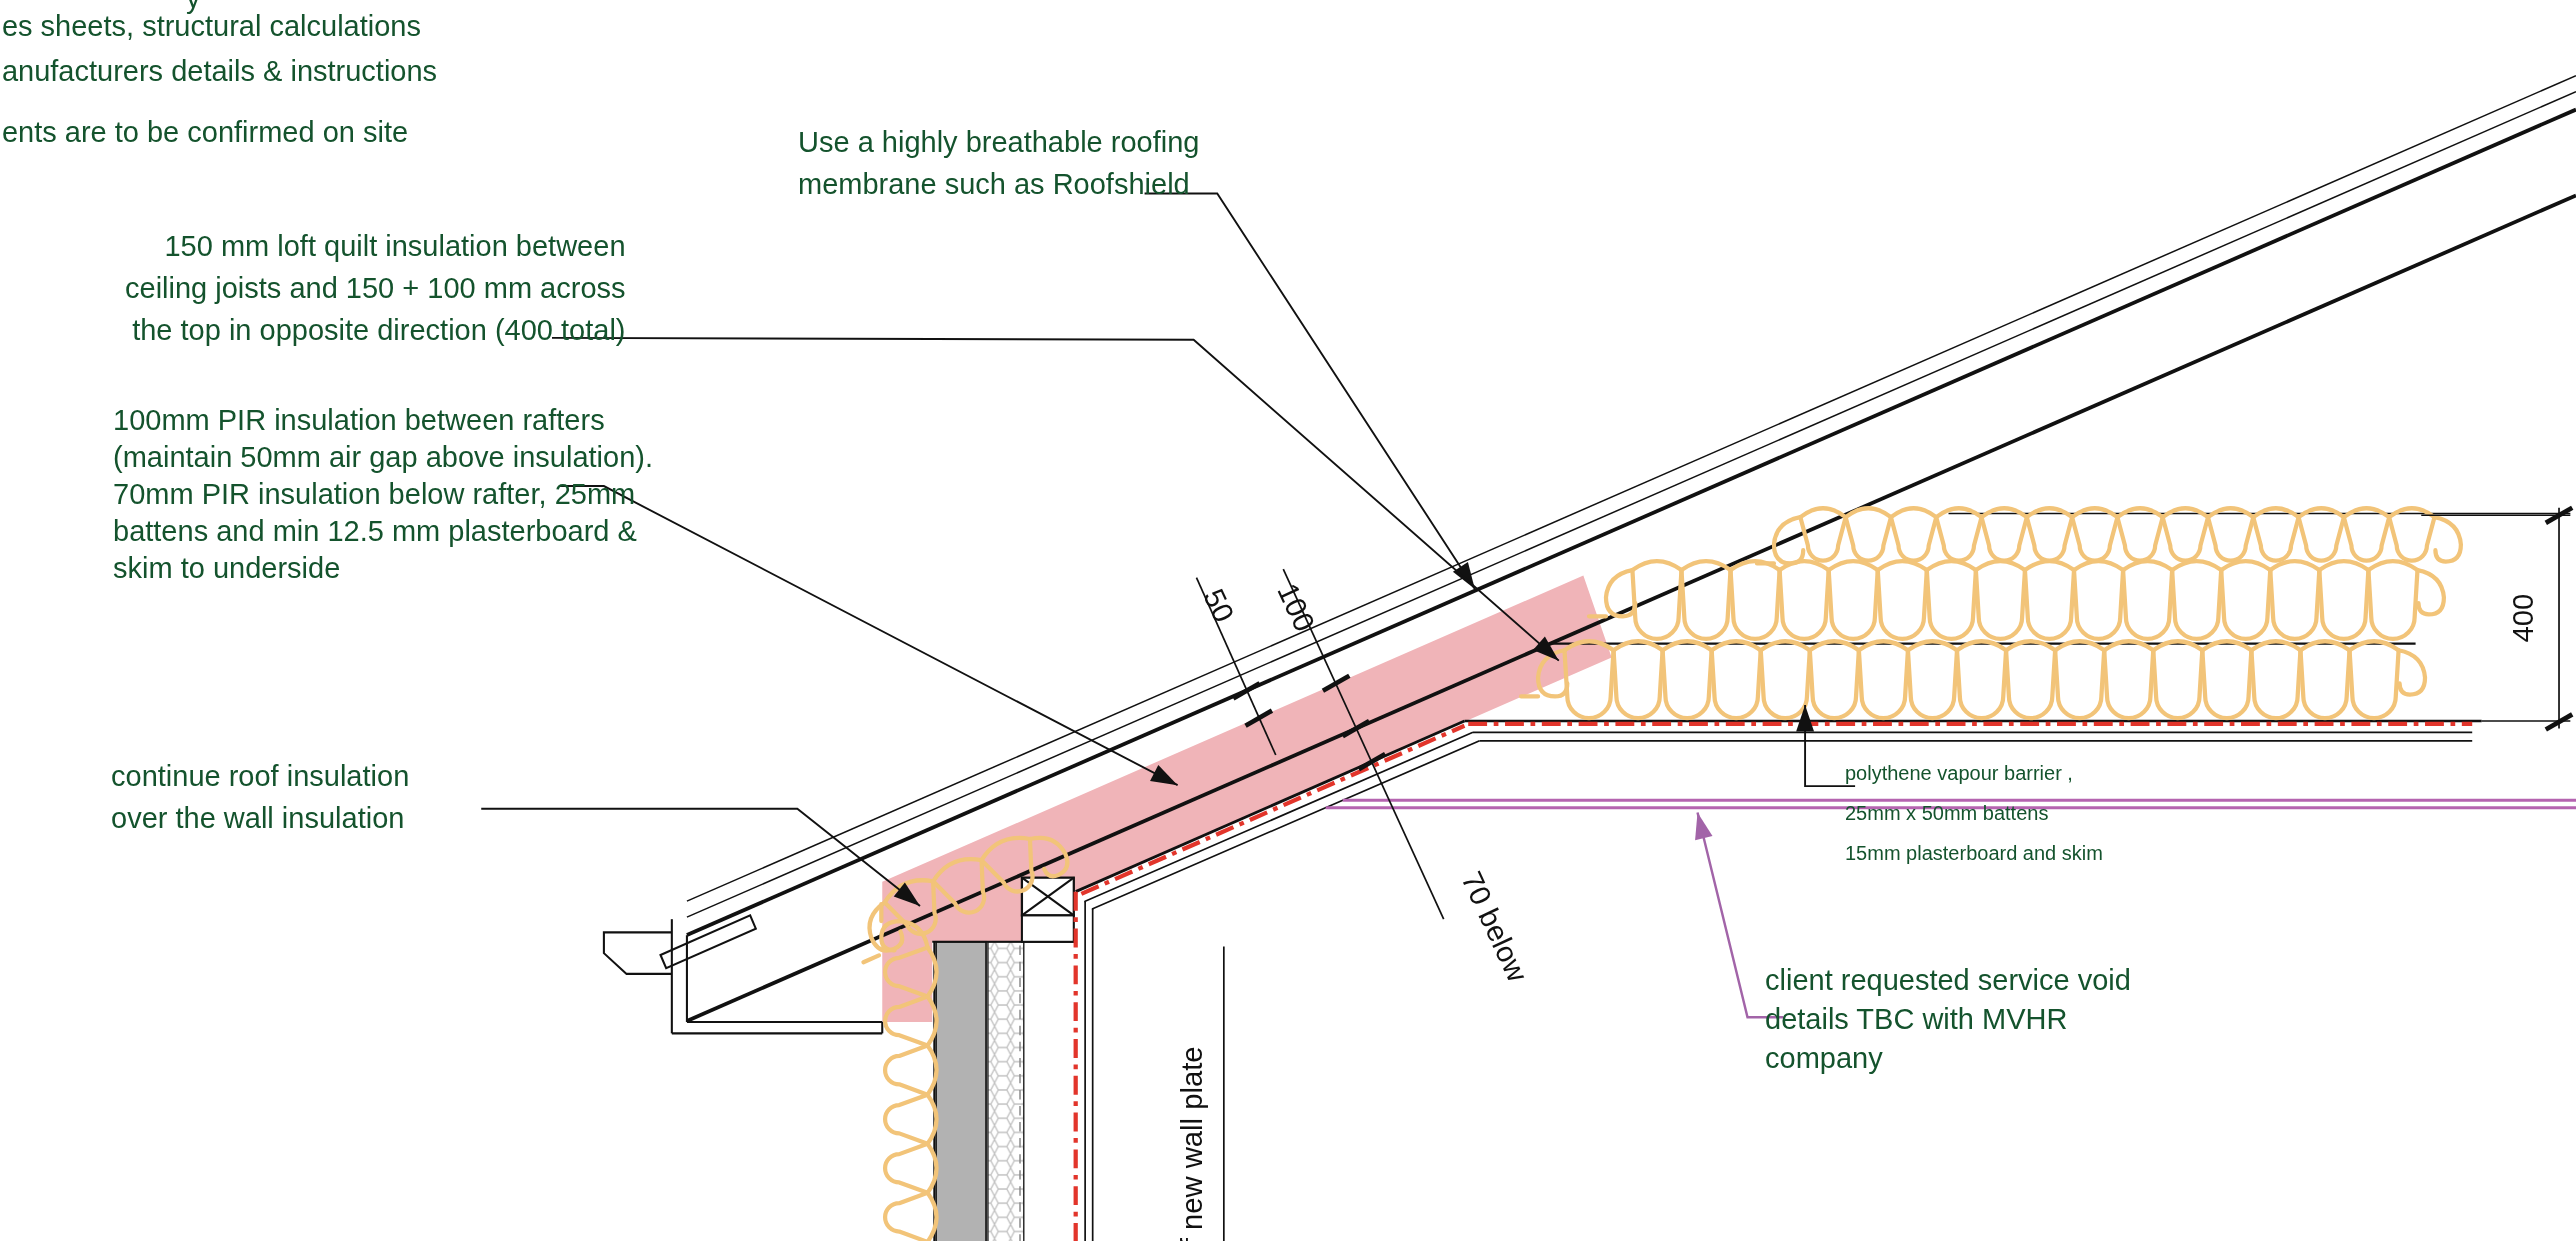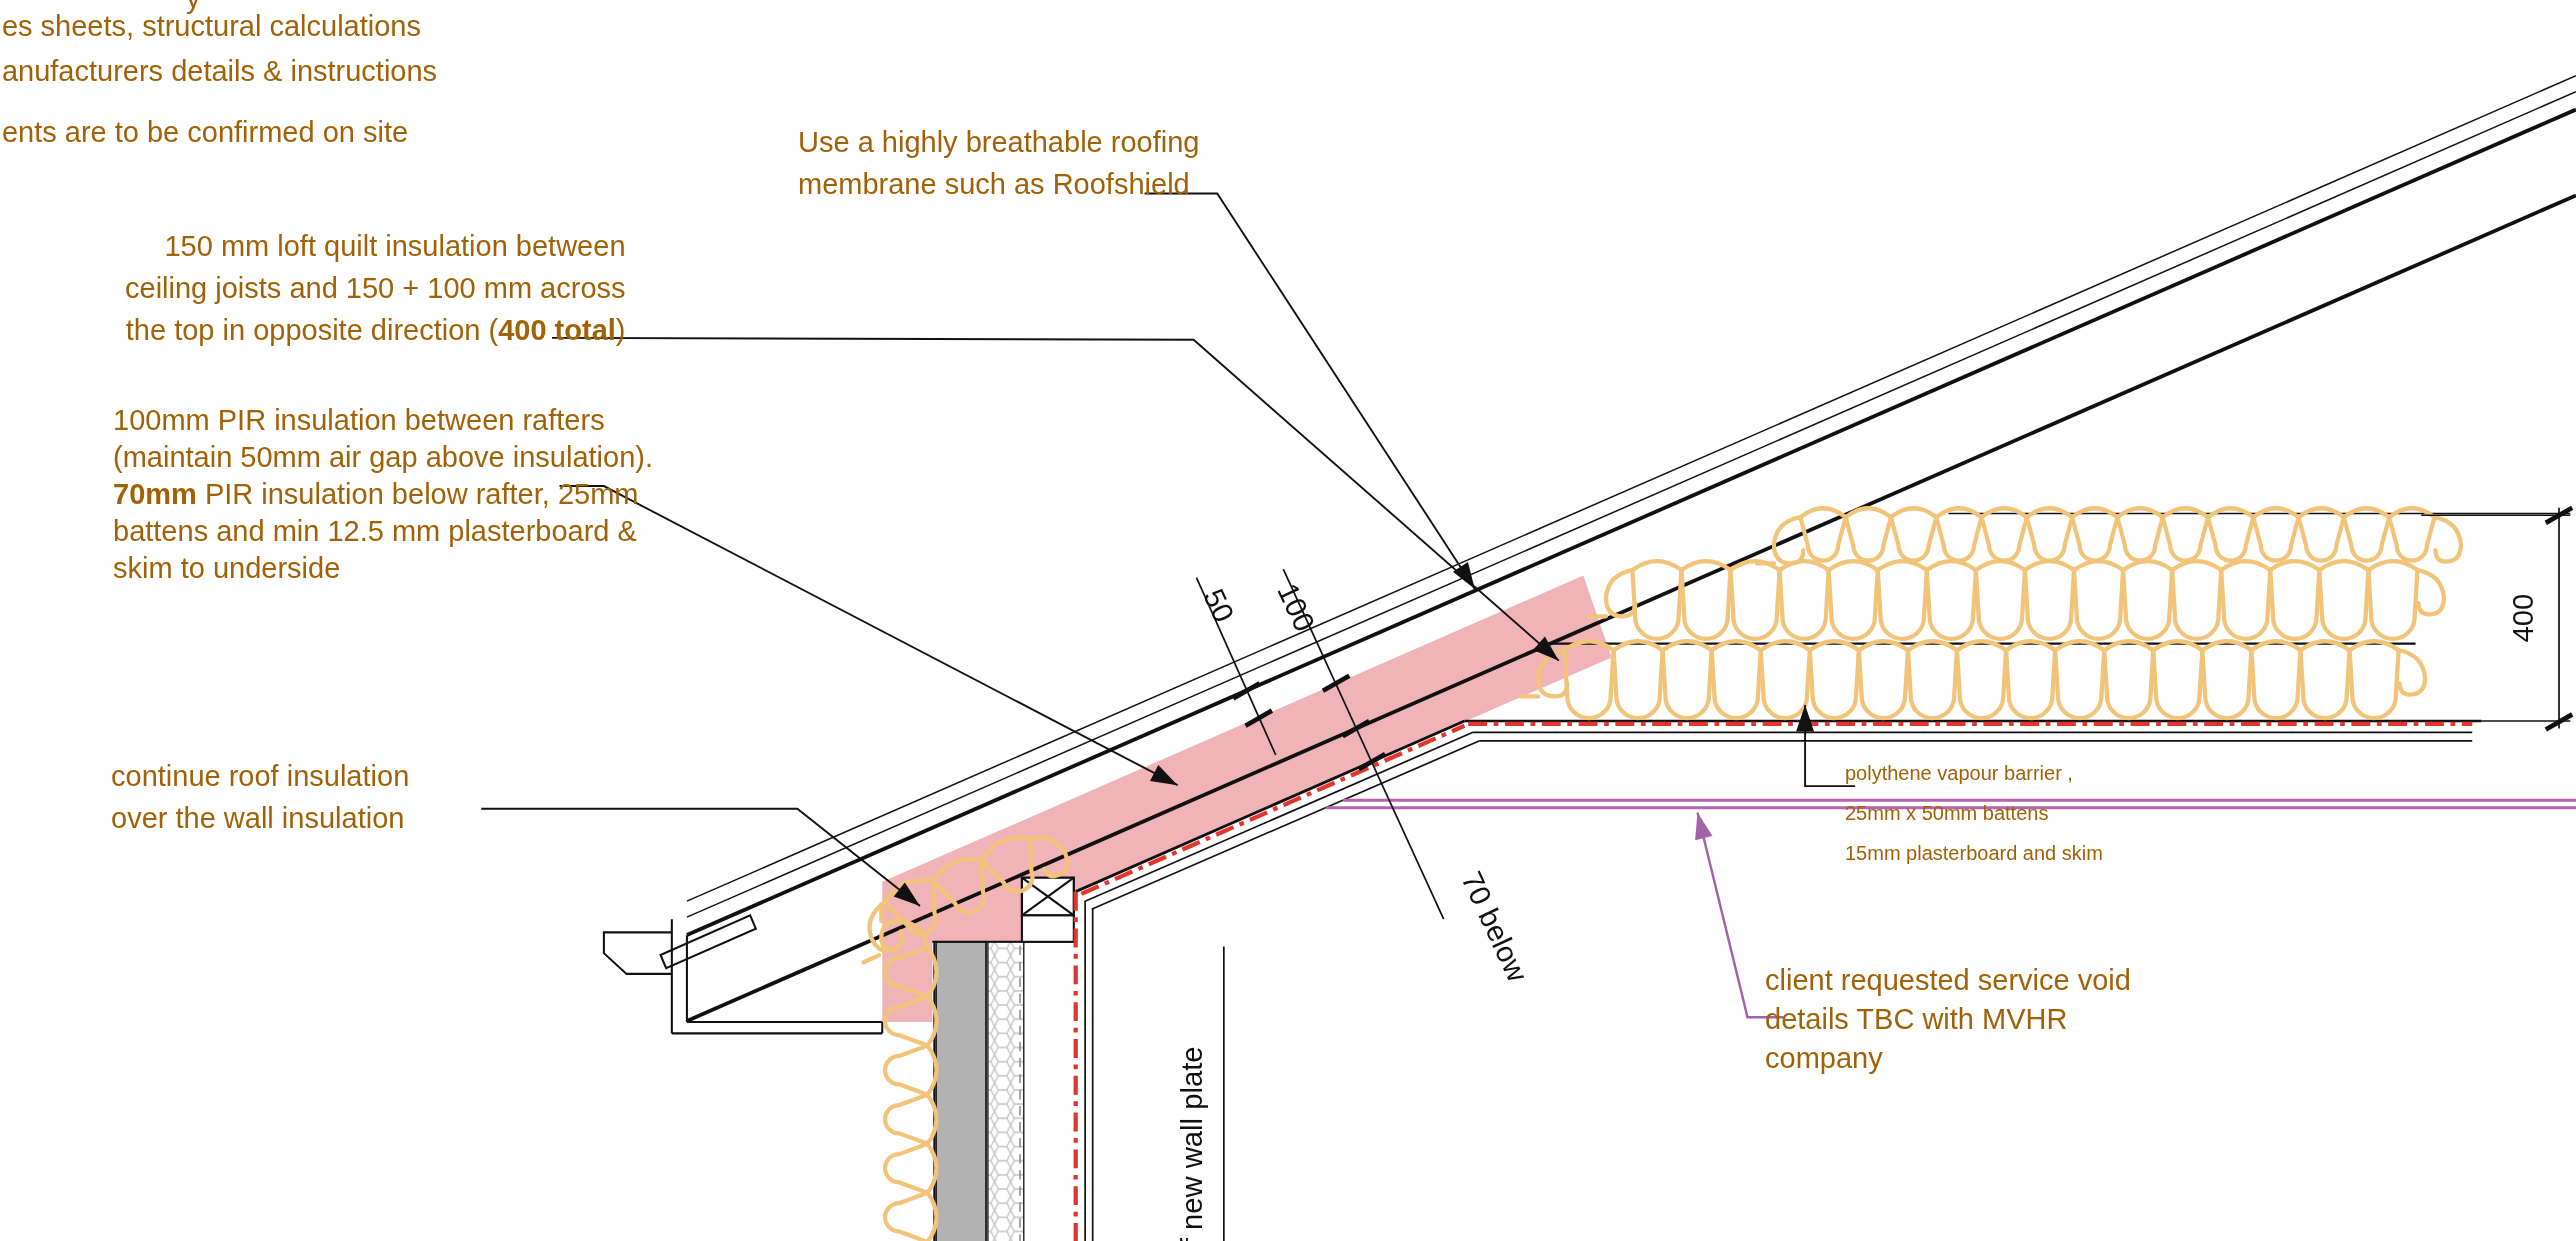"es sheets, structural calculations" .tb { color: #a16207 -> #14532d }
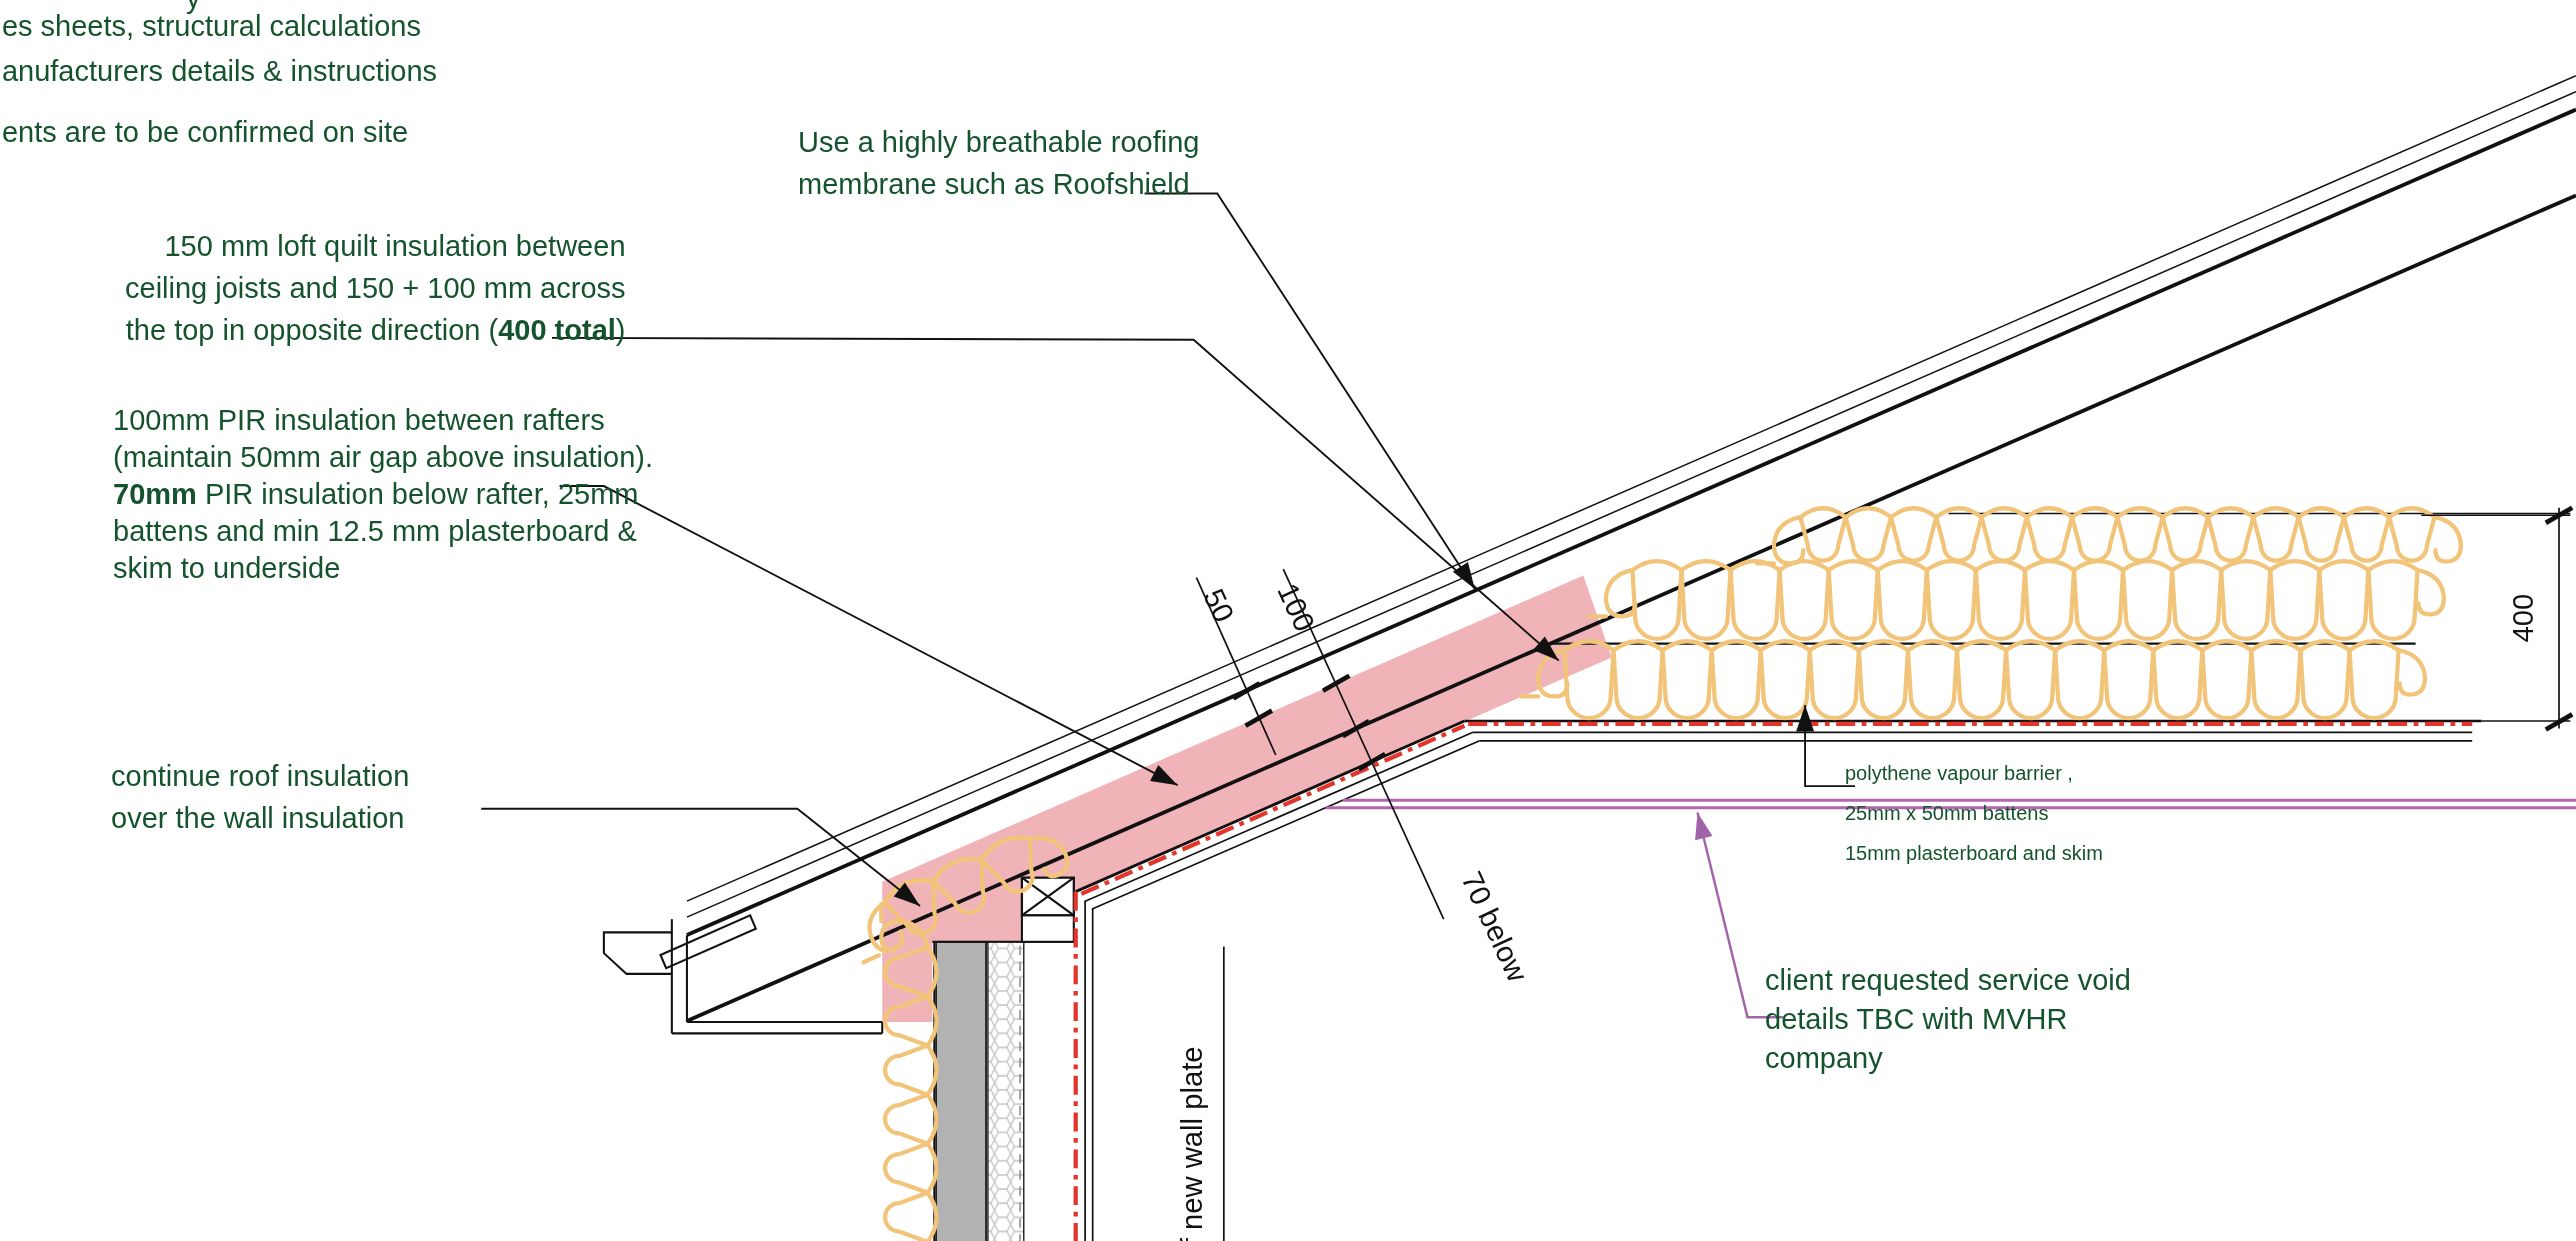"400 total" .b { font-weight: bold -> normal }
